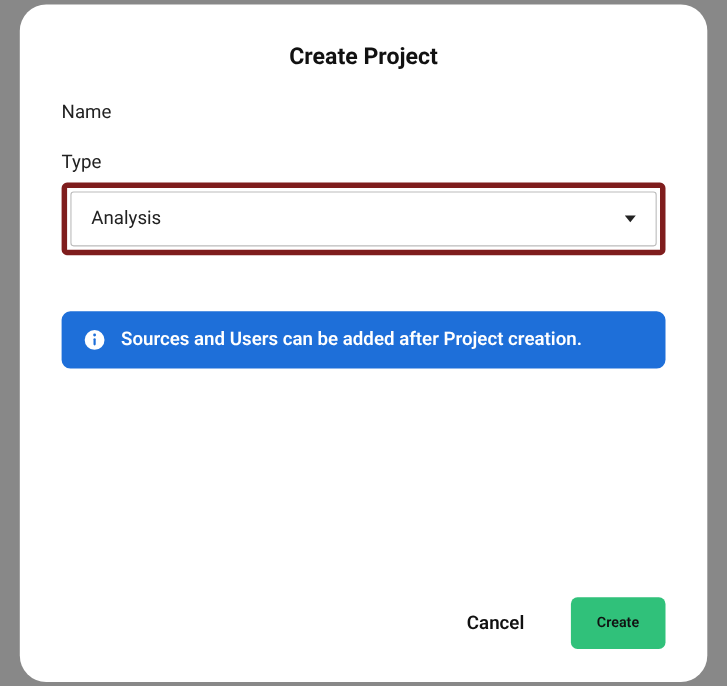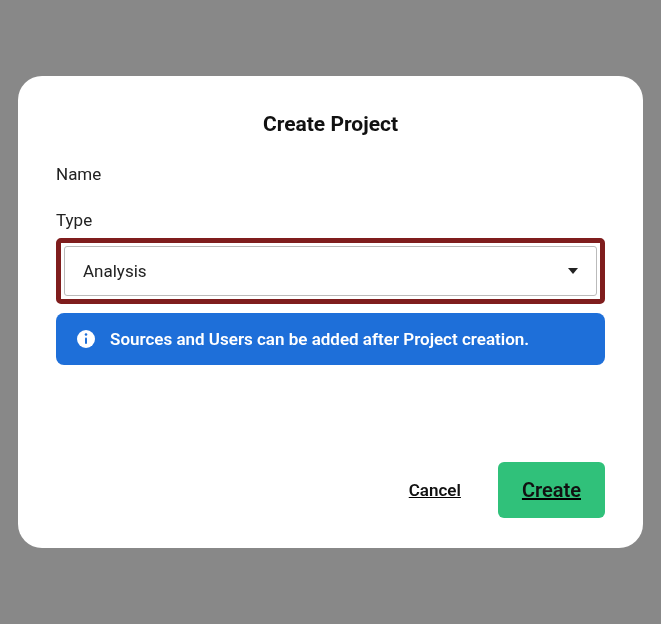"Create Project" .modal { height: 472px -> 616px }
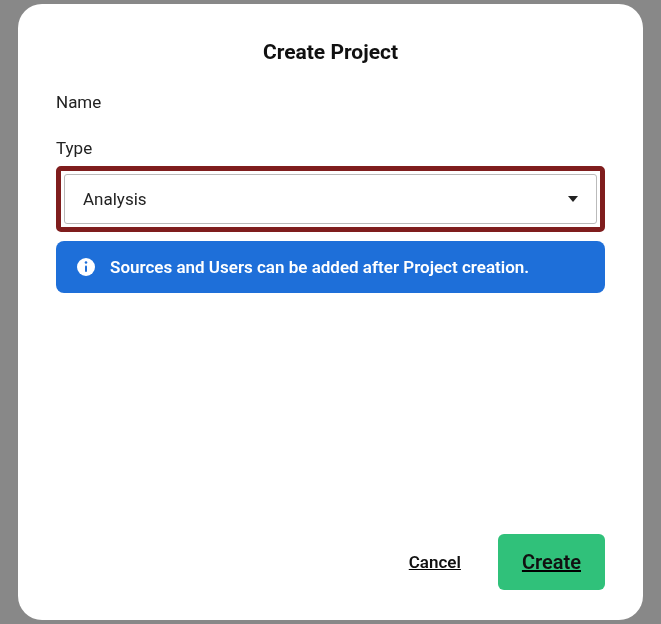"Sources and Users can be" .info-banner { margin-top: none -> 42px }
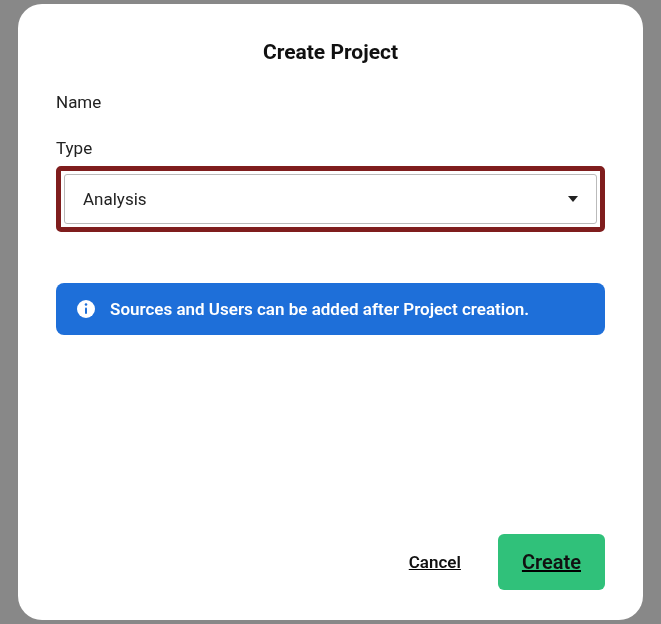"Cancel" .button-row { gap: 12px -> 36px; text-decoration: underline -> none }
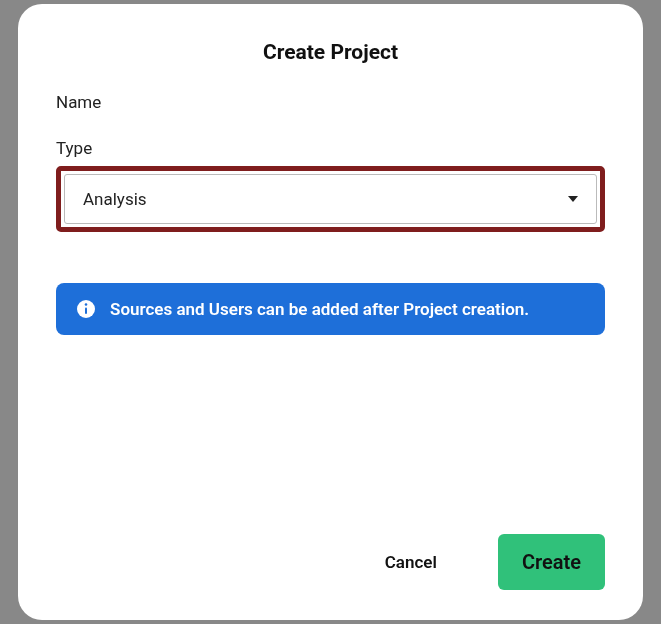"Create" .btn-create { font-size: 20px -> 13px; margin-left: 19px -> none }
